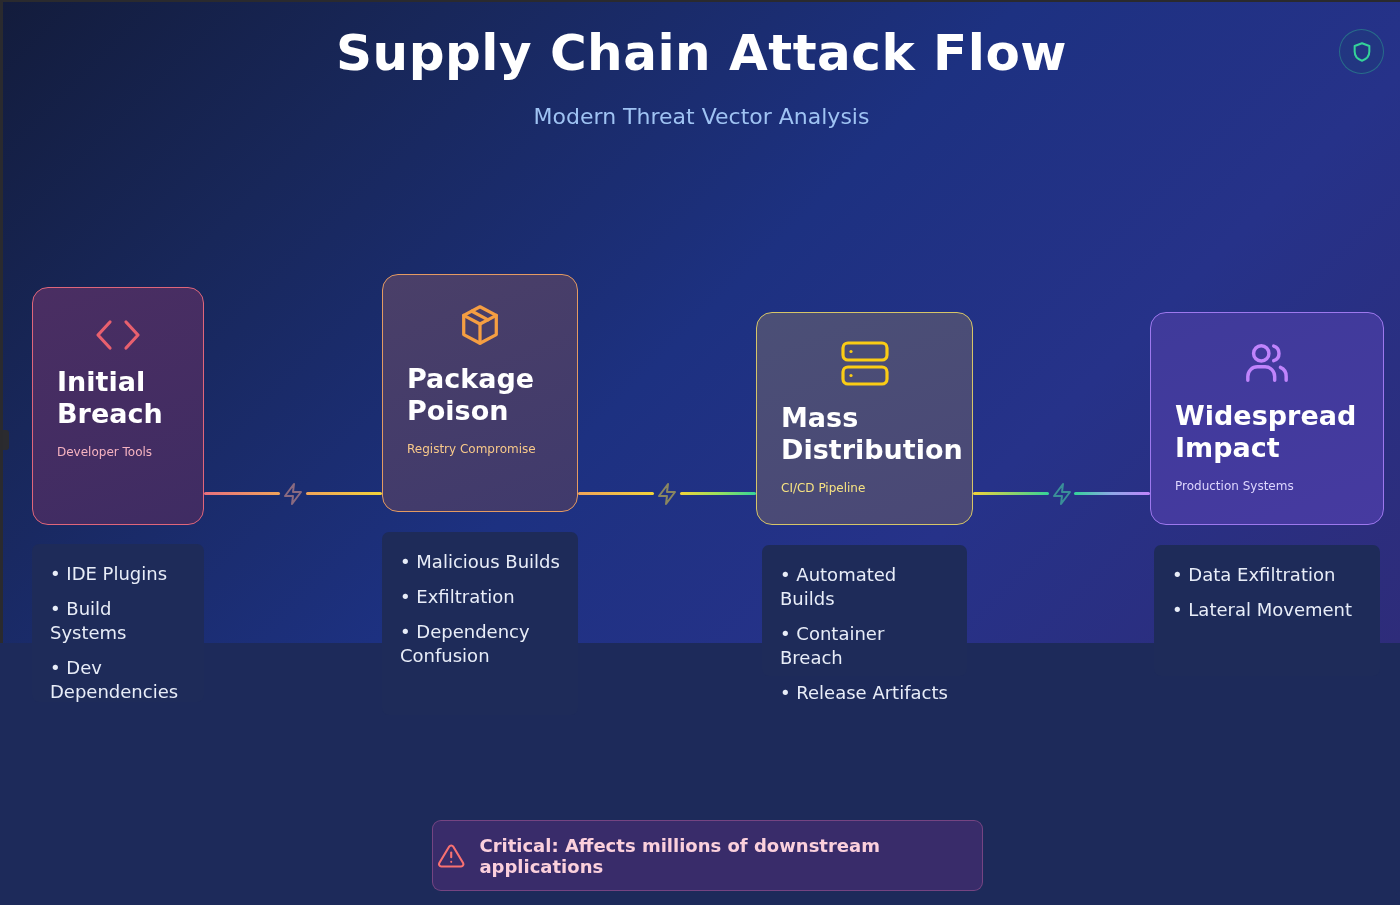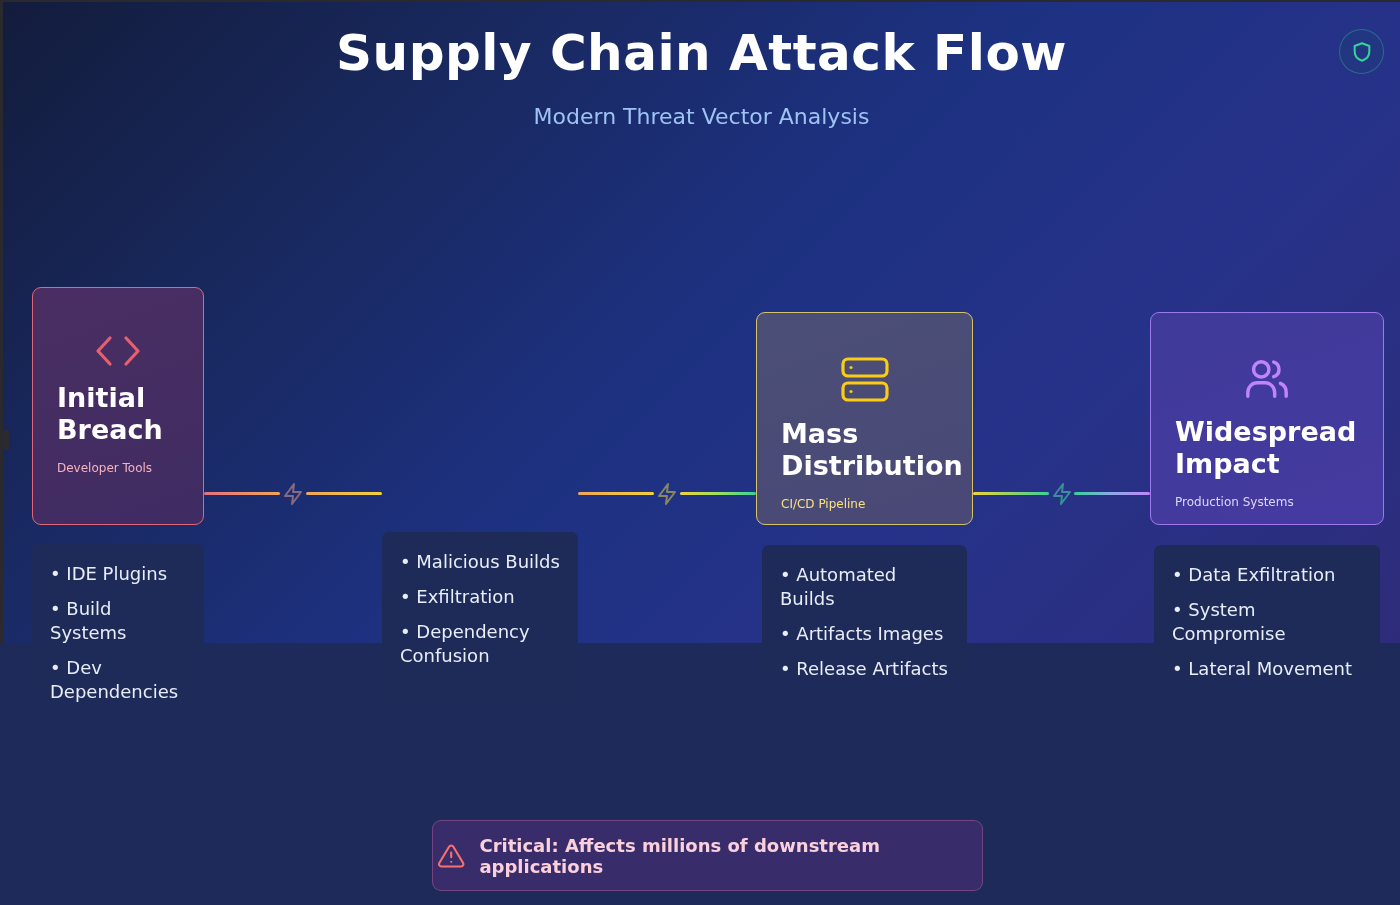"Initial" .stage { border-radius: 9px -> 16px; padding: 16px 24px -> 0 24px }
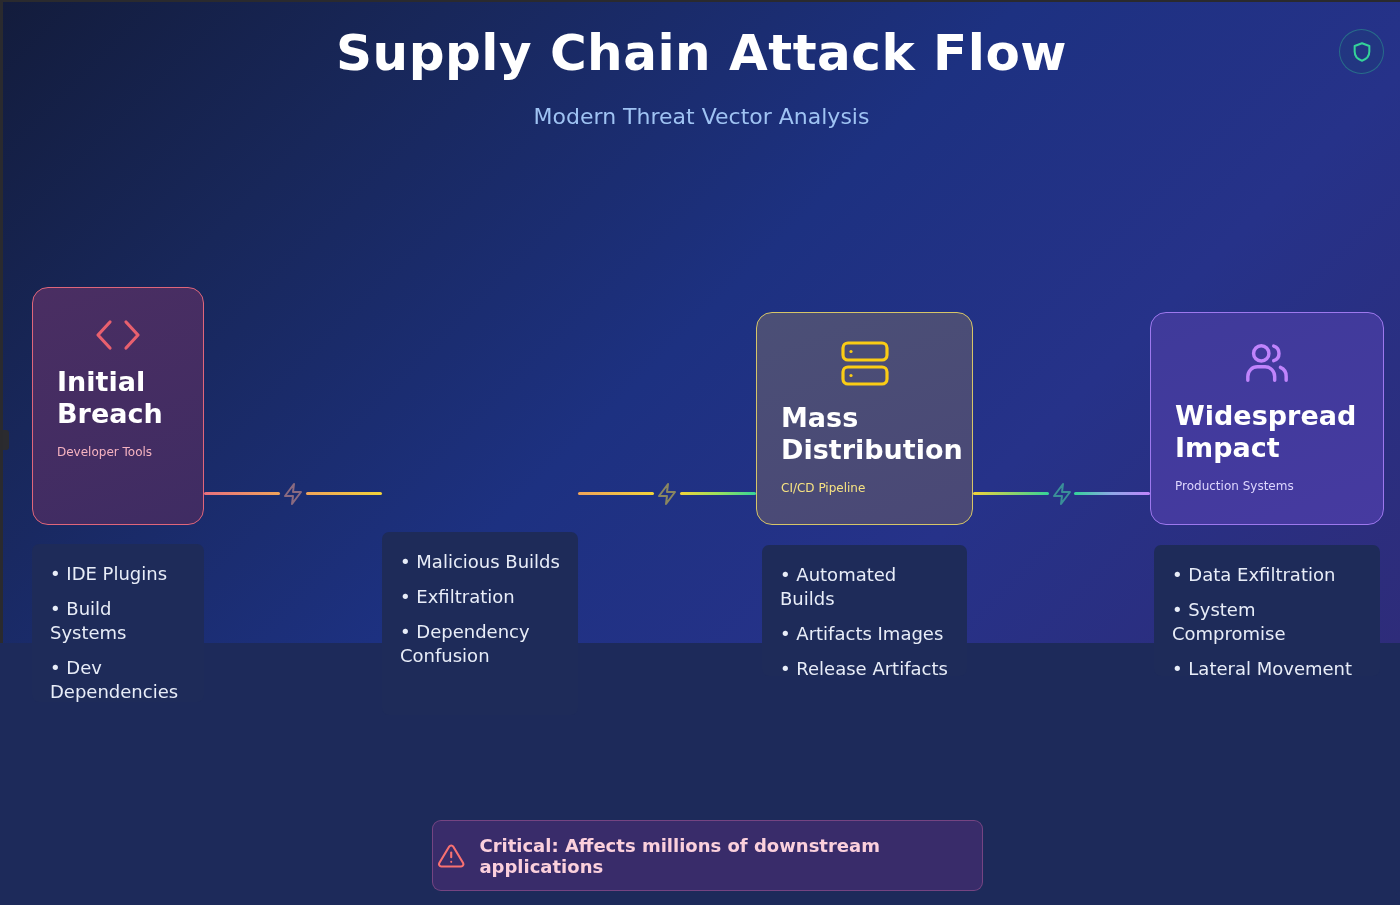"Package" div.stage { html: none -> <div> <div> <svg> <path></path> <path></path> <path></path> <path></path> </svg> </div> <div> <div>Package</div> <div>Poison</div> </div> <div>Registry Compromise</div> </div> }
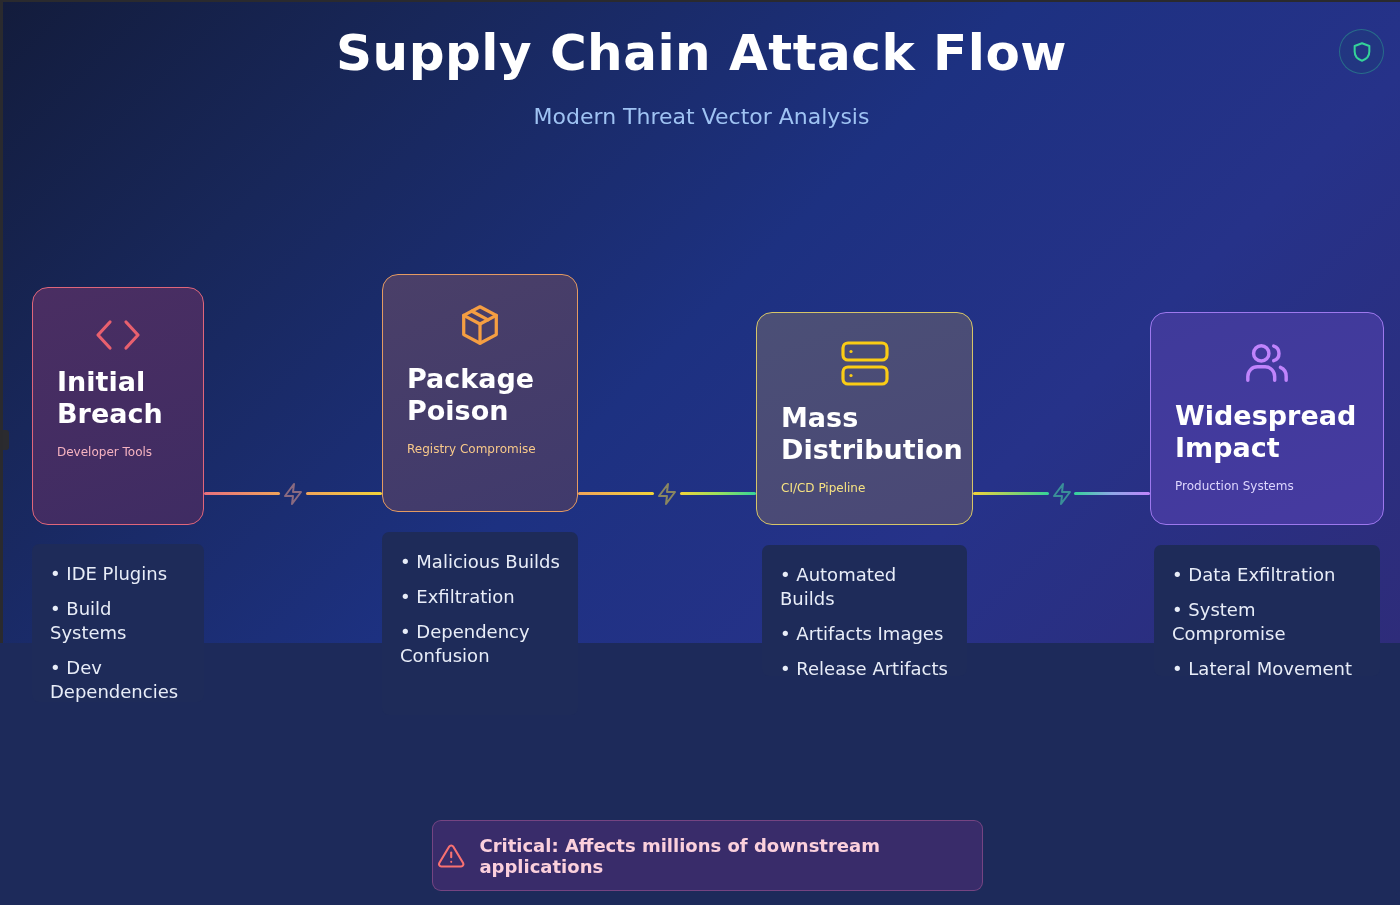"• System Compromise" li { html: <li>• System Compromise</li> -> none }
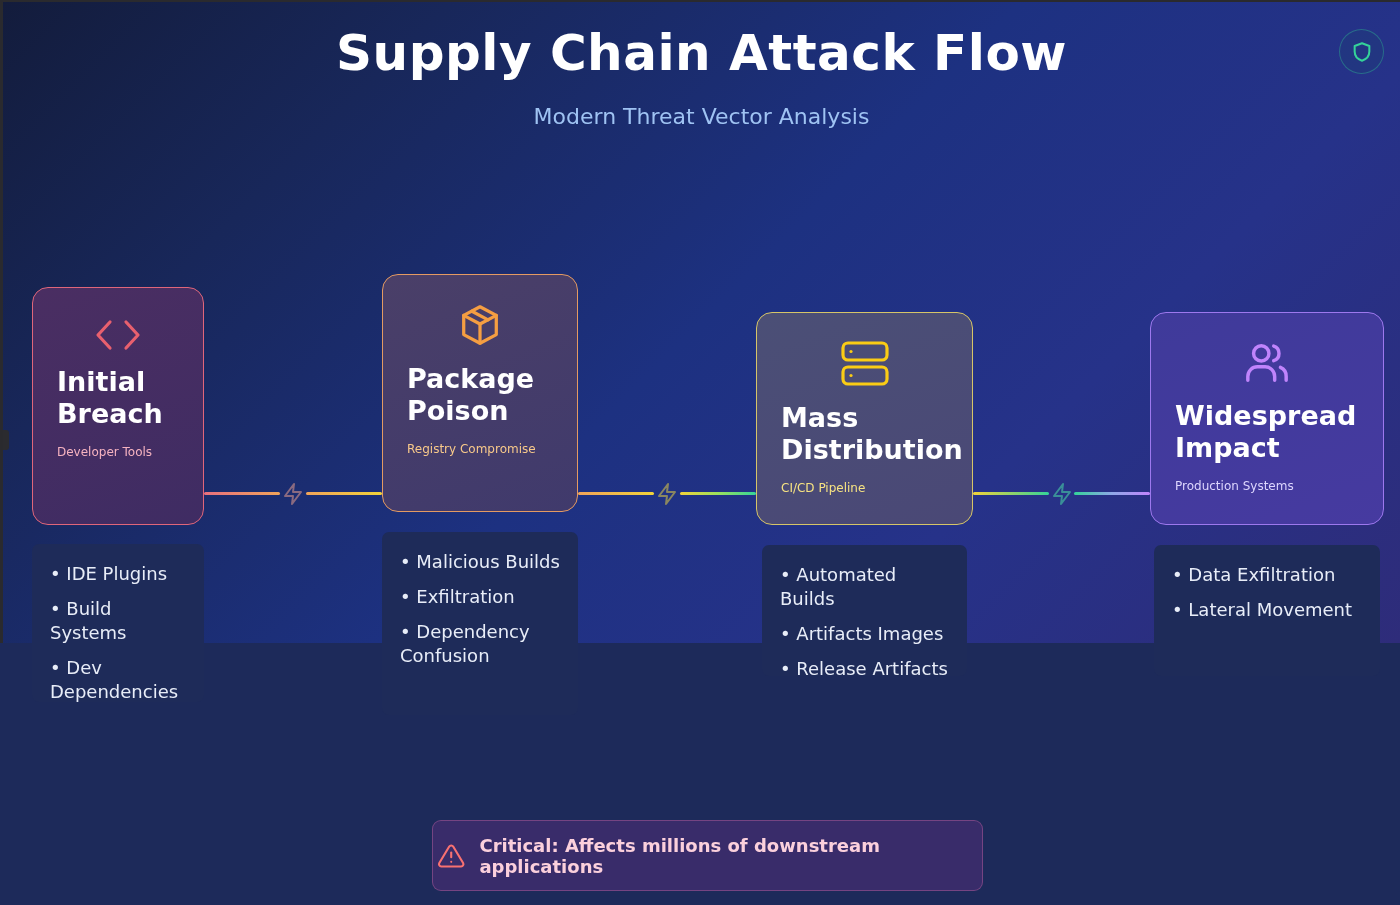"• Artifacts Images" li { text: Artifacts Images -> Container Breach }
